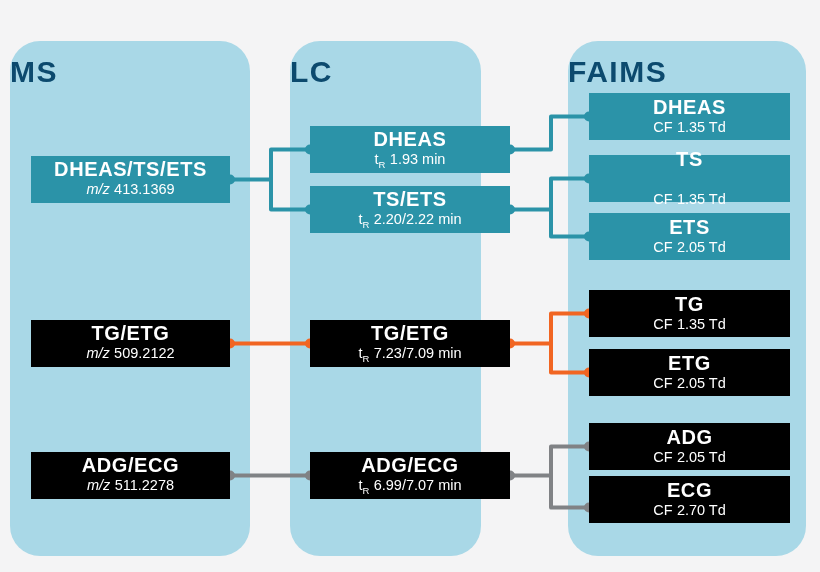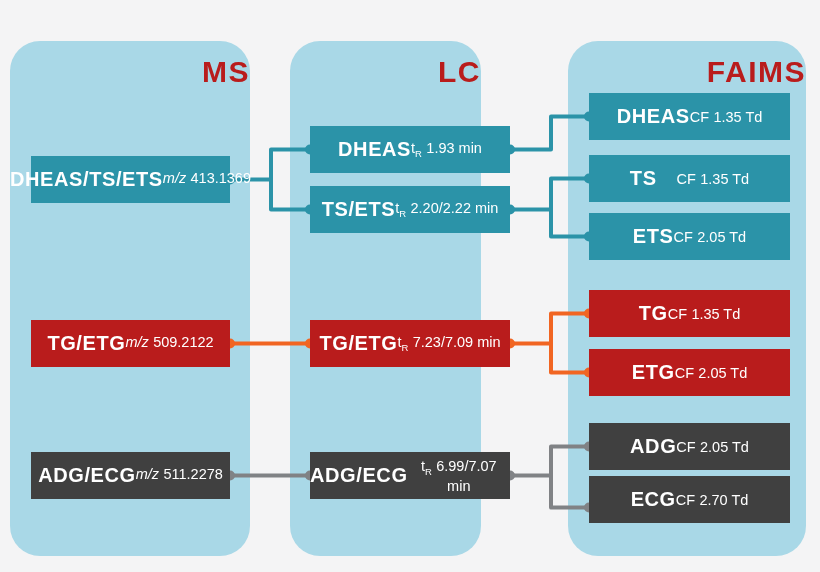"MS" .panel-title { color: #b91c1c -> #0c4a6e; text-align: right -> left }
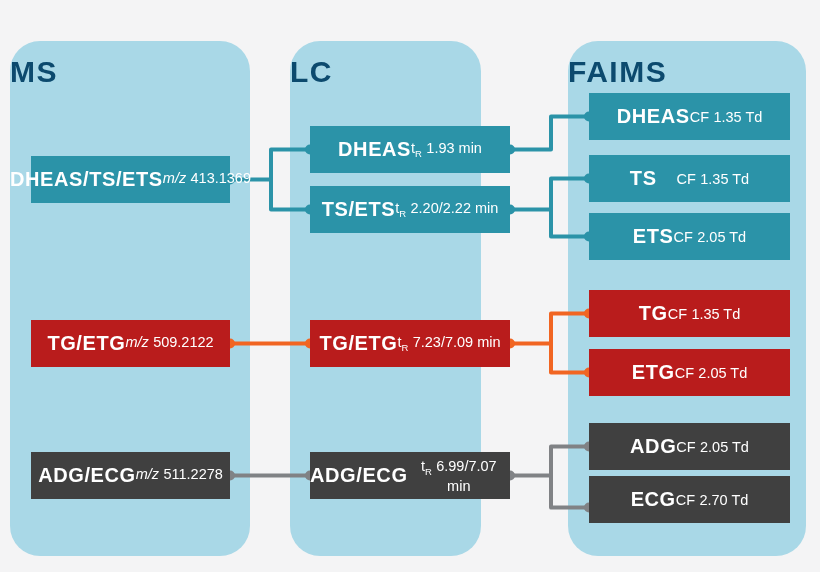"DHEAS" .box { flex-direction: row -> column }
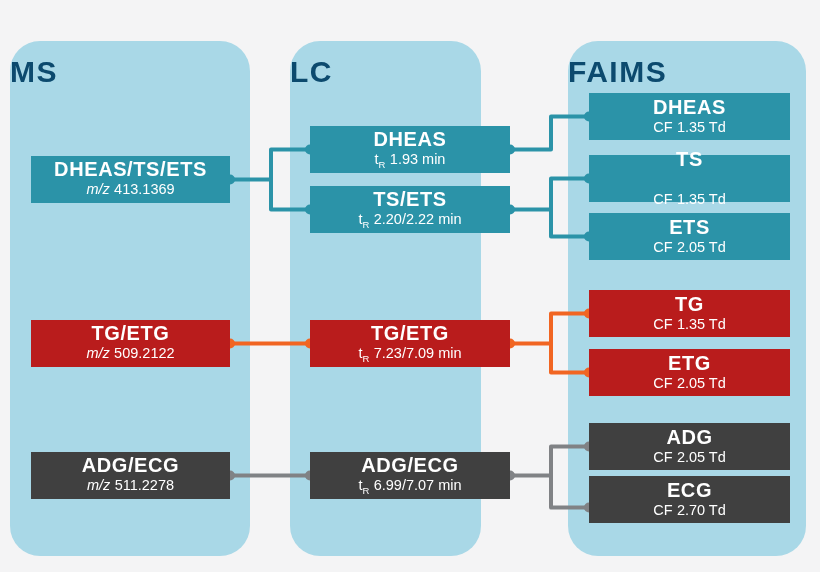"TG" .orange { background: #b91c1c -> #000000 }
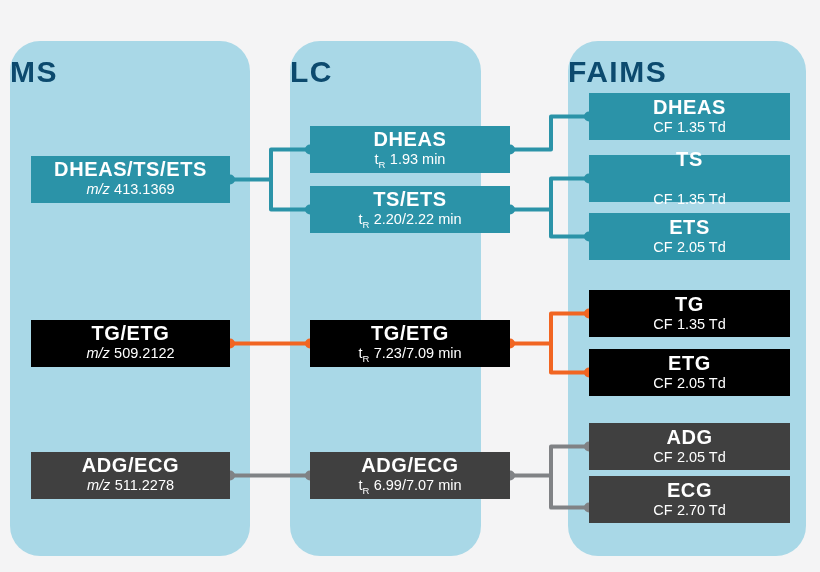"ADG" .gray { background: #404040 -> #000000 }
